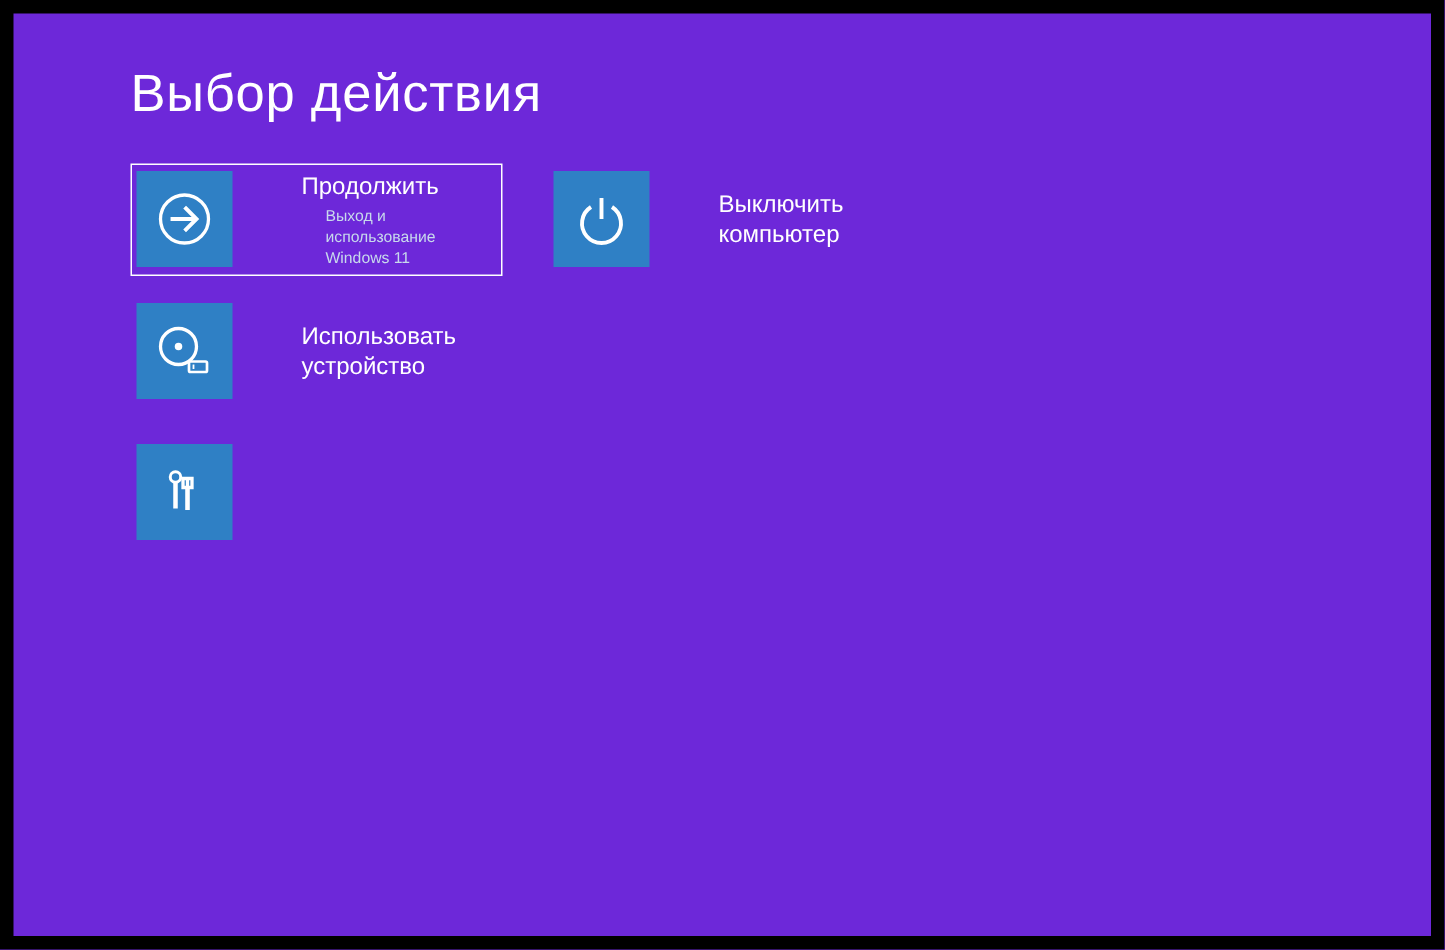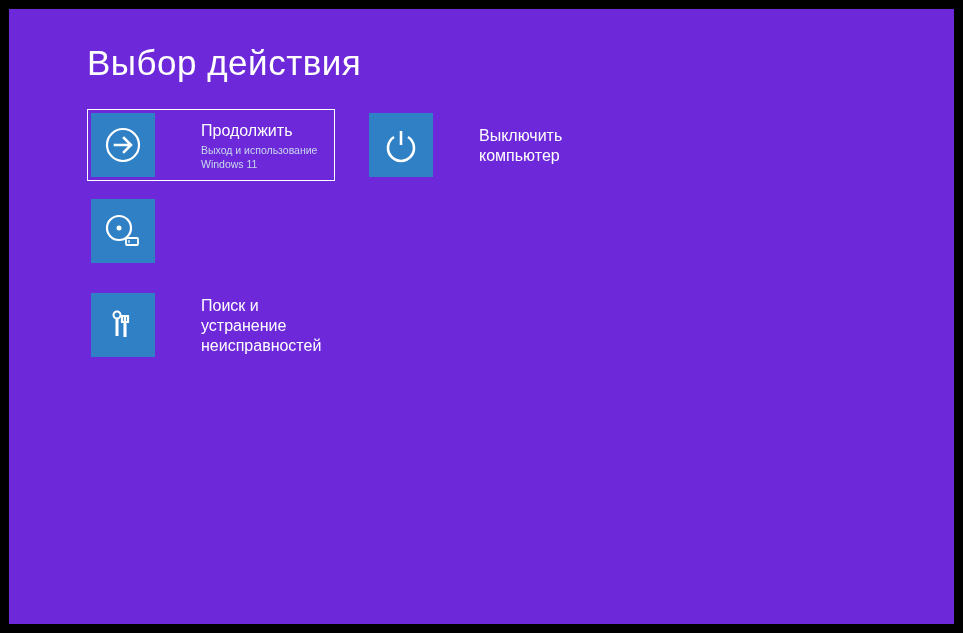"Выход и использование Windows 11" .tile-sub { margin-left: none -> 16px }
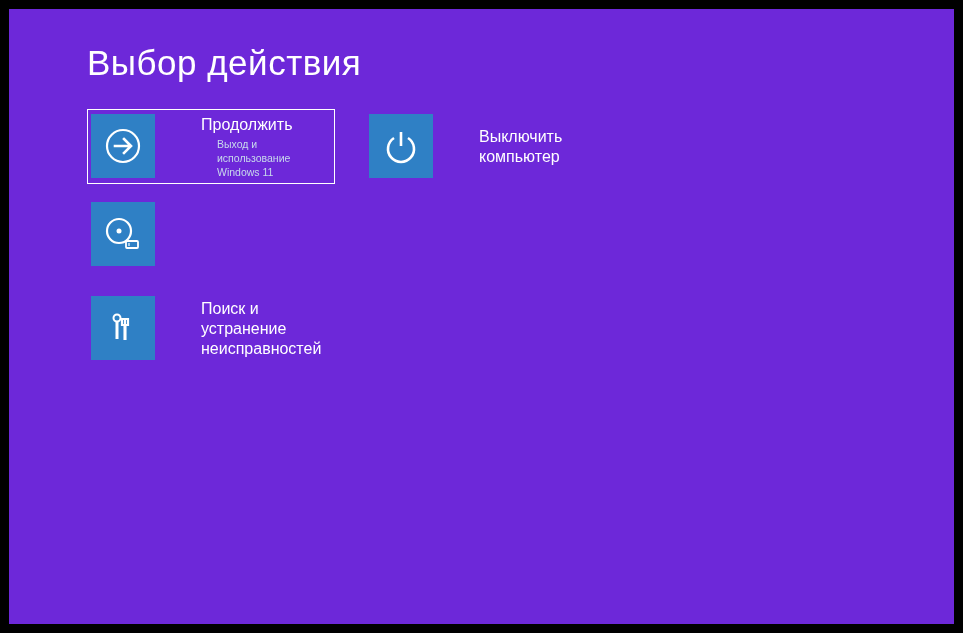"Использовать" div.tile-title { html: none -> <div>Использовать<br>устройство</div> }
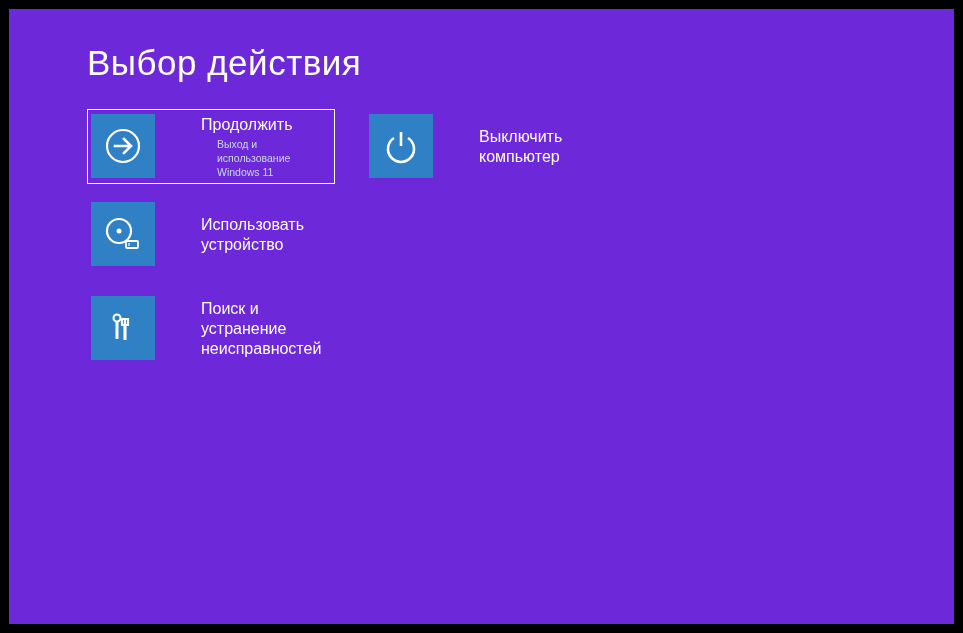"Поиск и устранение" div.tile-title { html: <div>Поиск и устранение<br>неисправностей</div> -> none }
